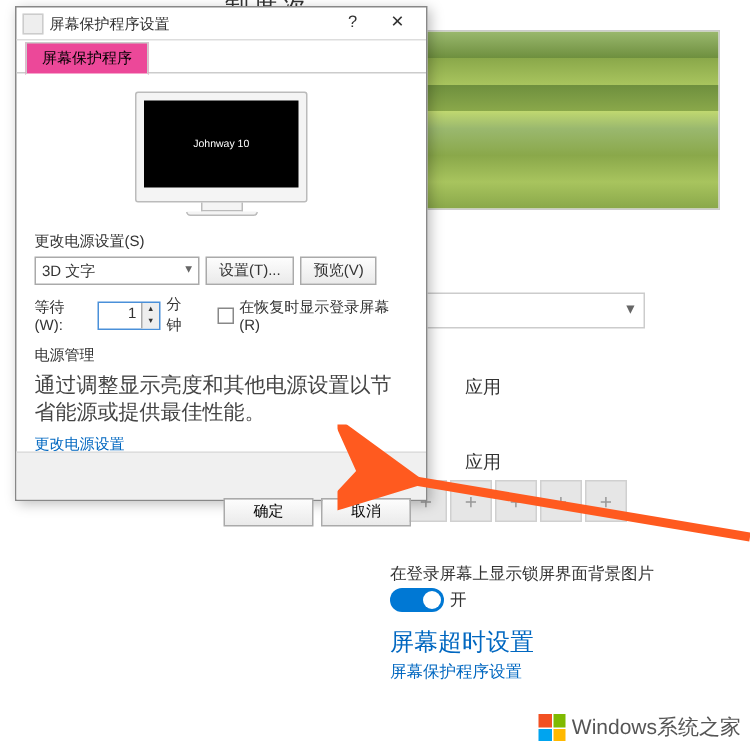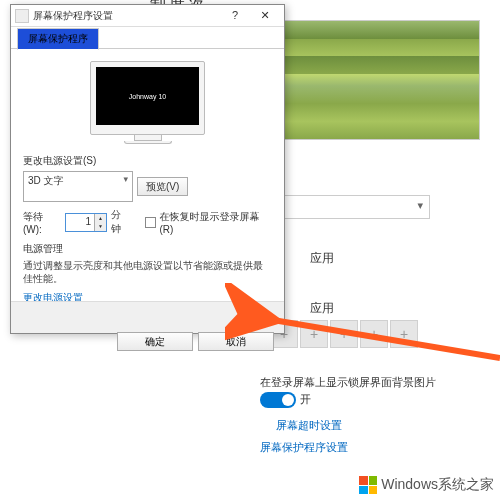"屏幕保护程序" .tab { background: #1d4ed8 -> #ec4899 }
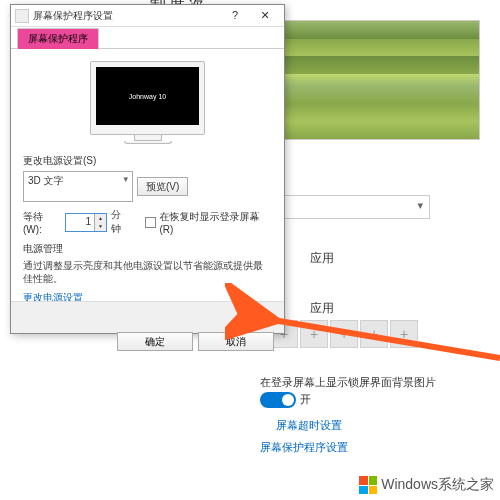"3D 文字" .combo { height: 31px -> 19px }
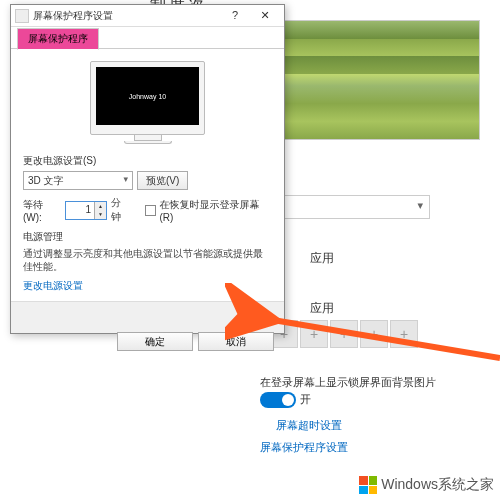"设置(T)..." div.winbtn { html: none -> <div>设置(T)...</div> }
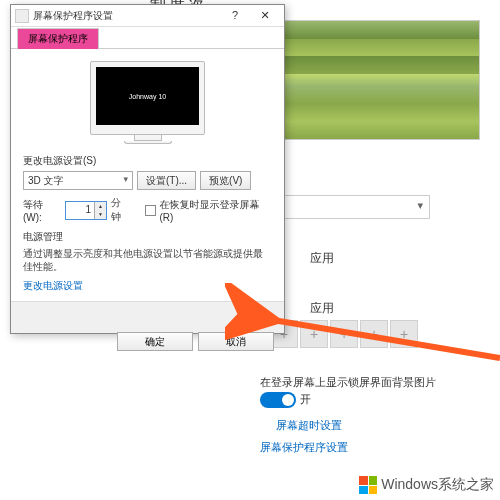"通过调整显示亮度和其他电源设置以节省能源或提供最佳性能。" .desc { font-size: 10px -> 14px }
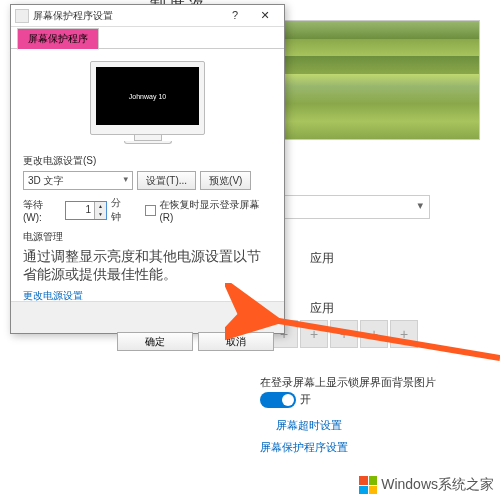"确定" .dlg-footer .winbtn { width: 76px -> 60px }
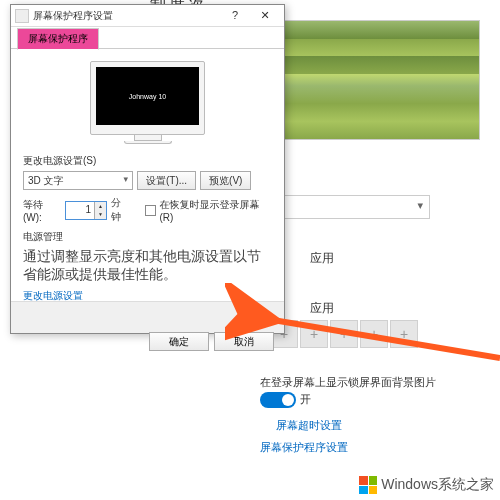"屏幕超时设置" .bg-link-1 { font-size: 11px -> 16px; left: 276px -> 260px }
